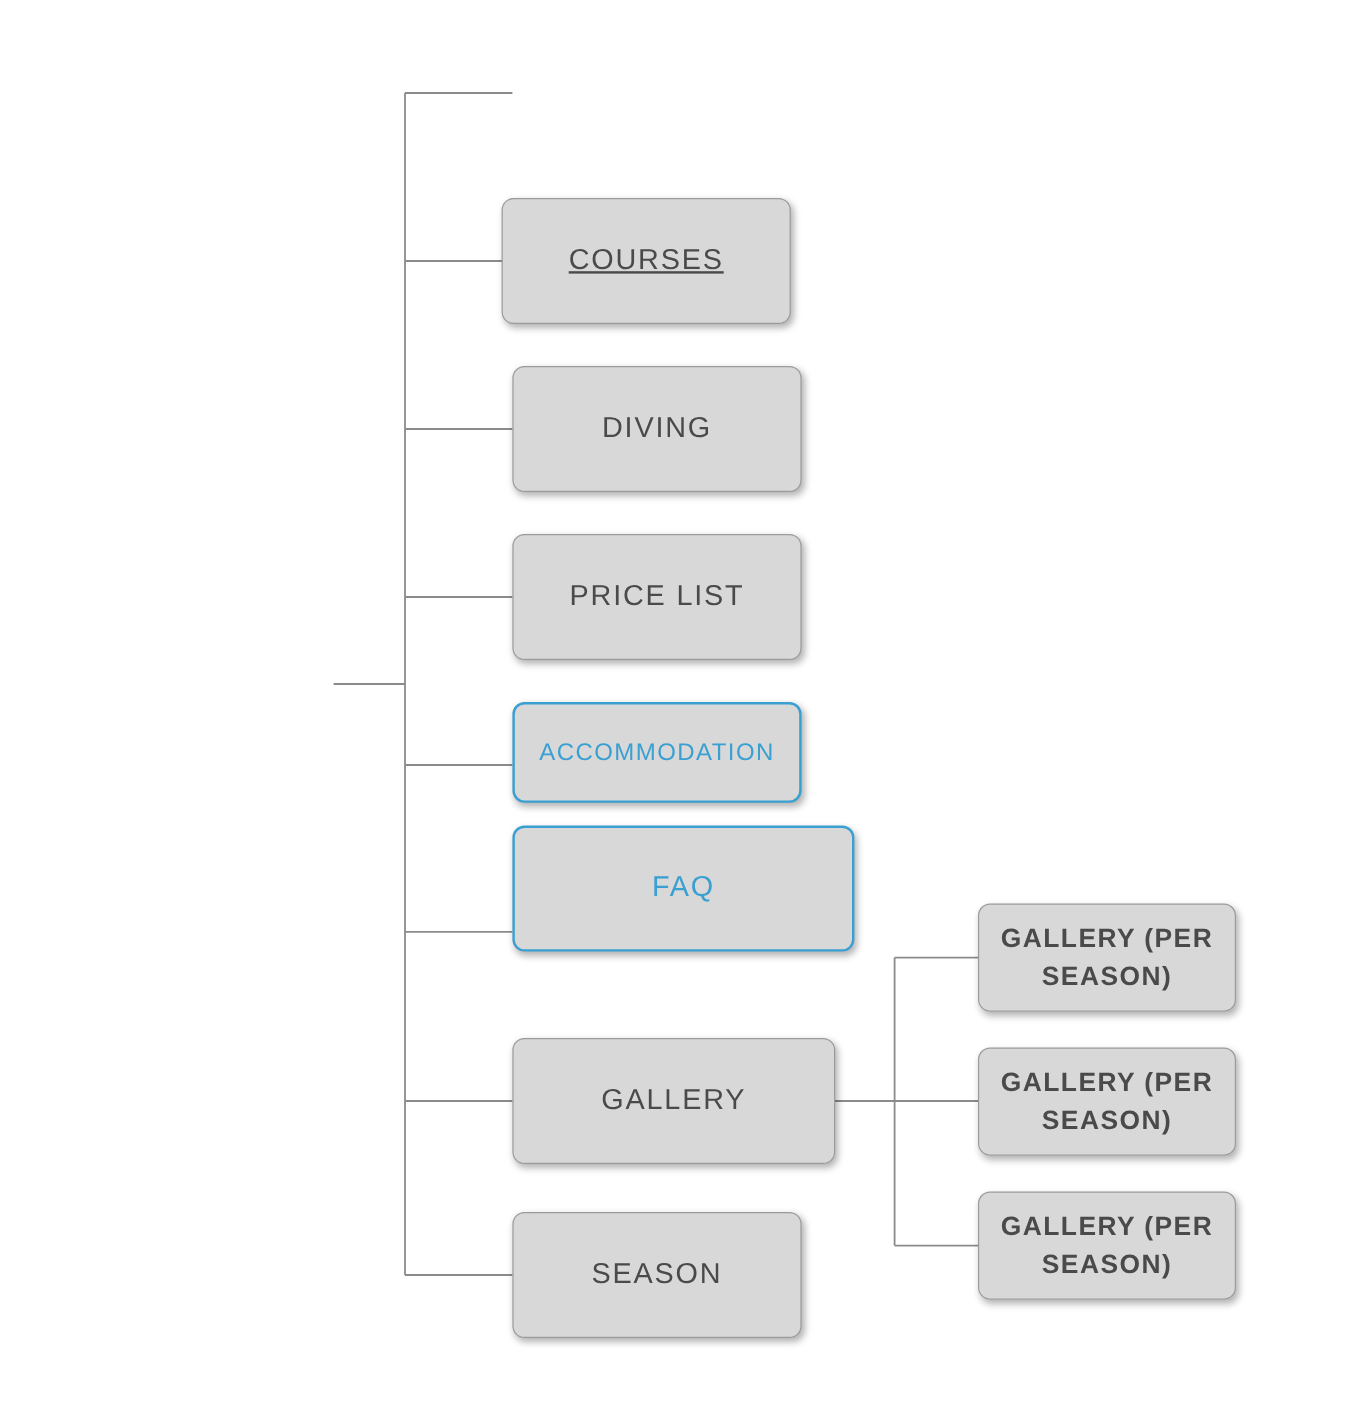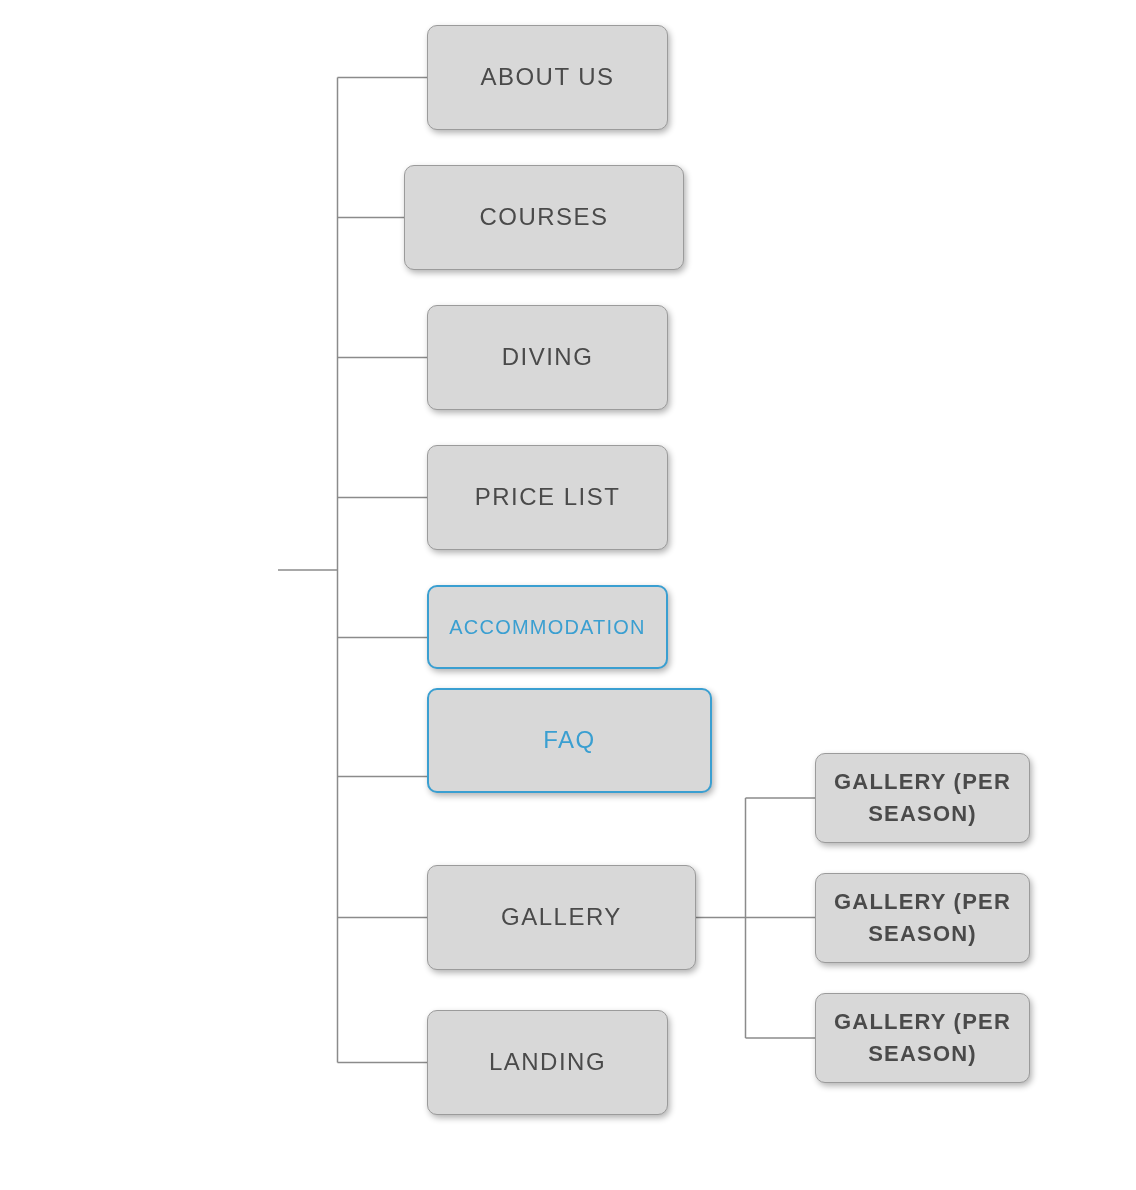"ABOUT US" div.node { html: <div> <span>ABOUT US</span> </div> -> none }
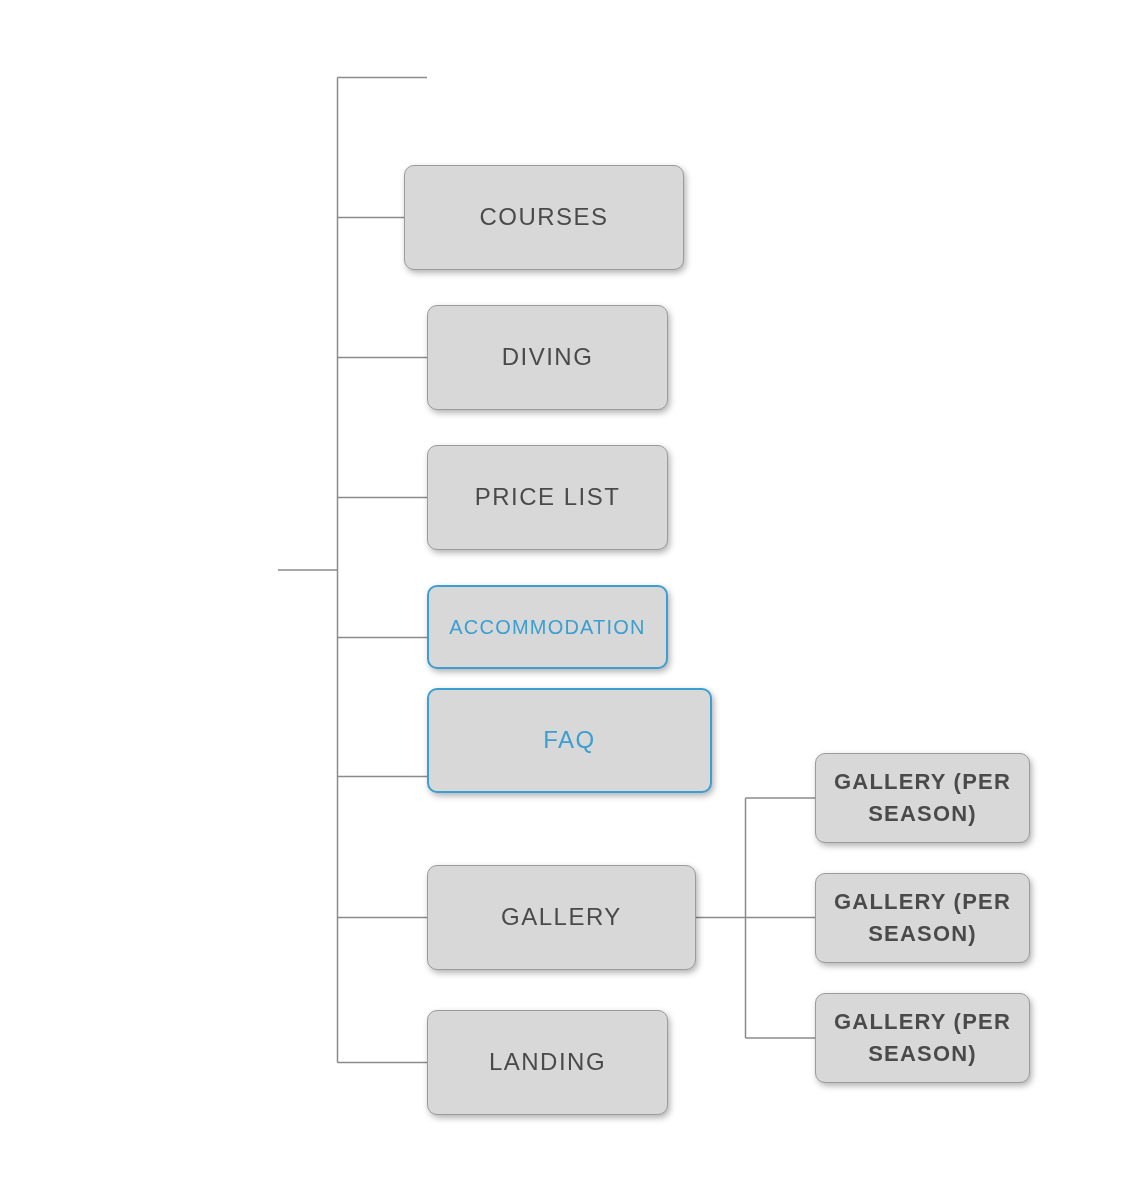"COURSES" div.node { left: 404px -> 418px; text-decoration: none -> underline; width: 280px -> 241px }
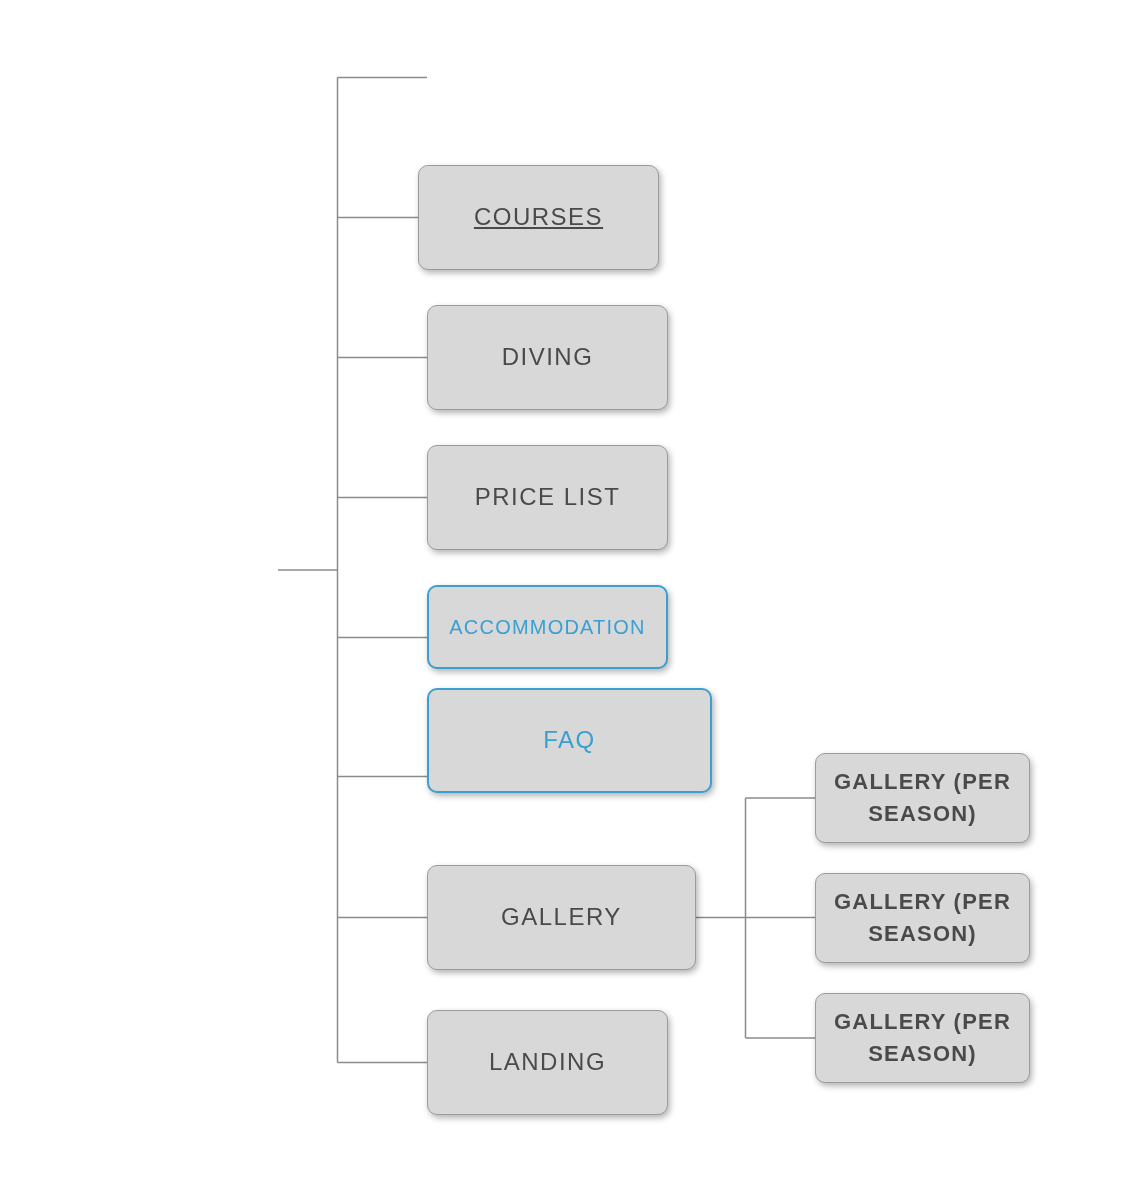"LANDING" span { text: LANDING -> SEASON }
